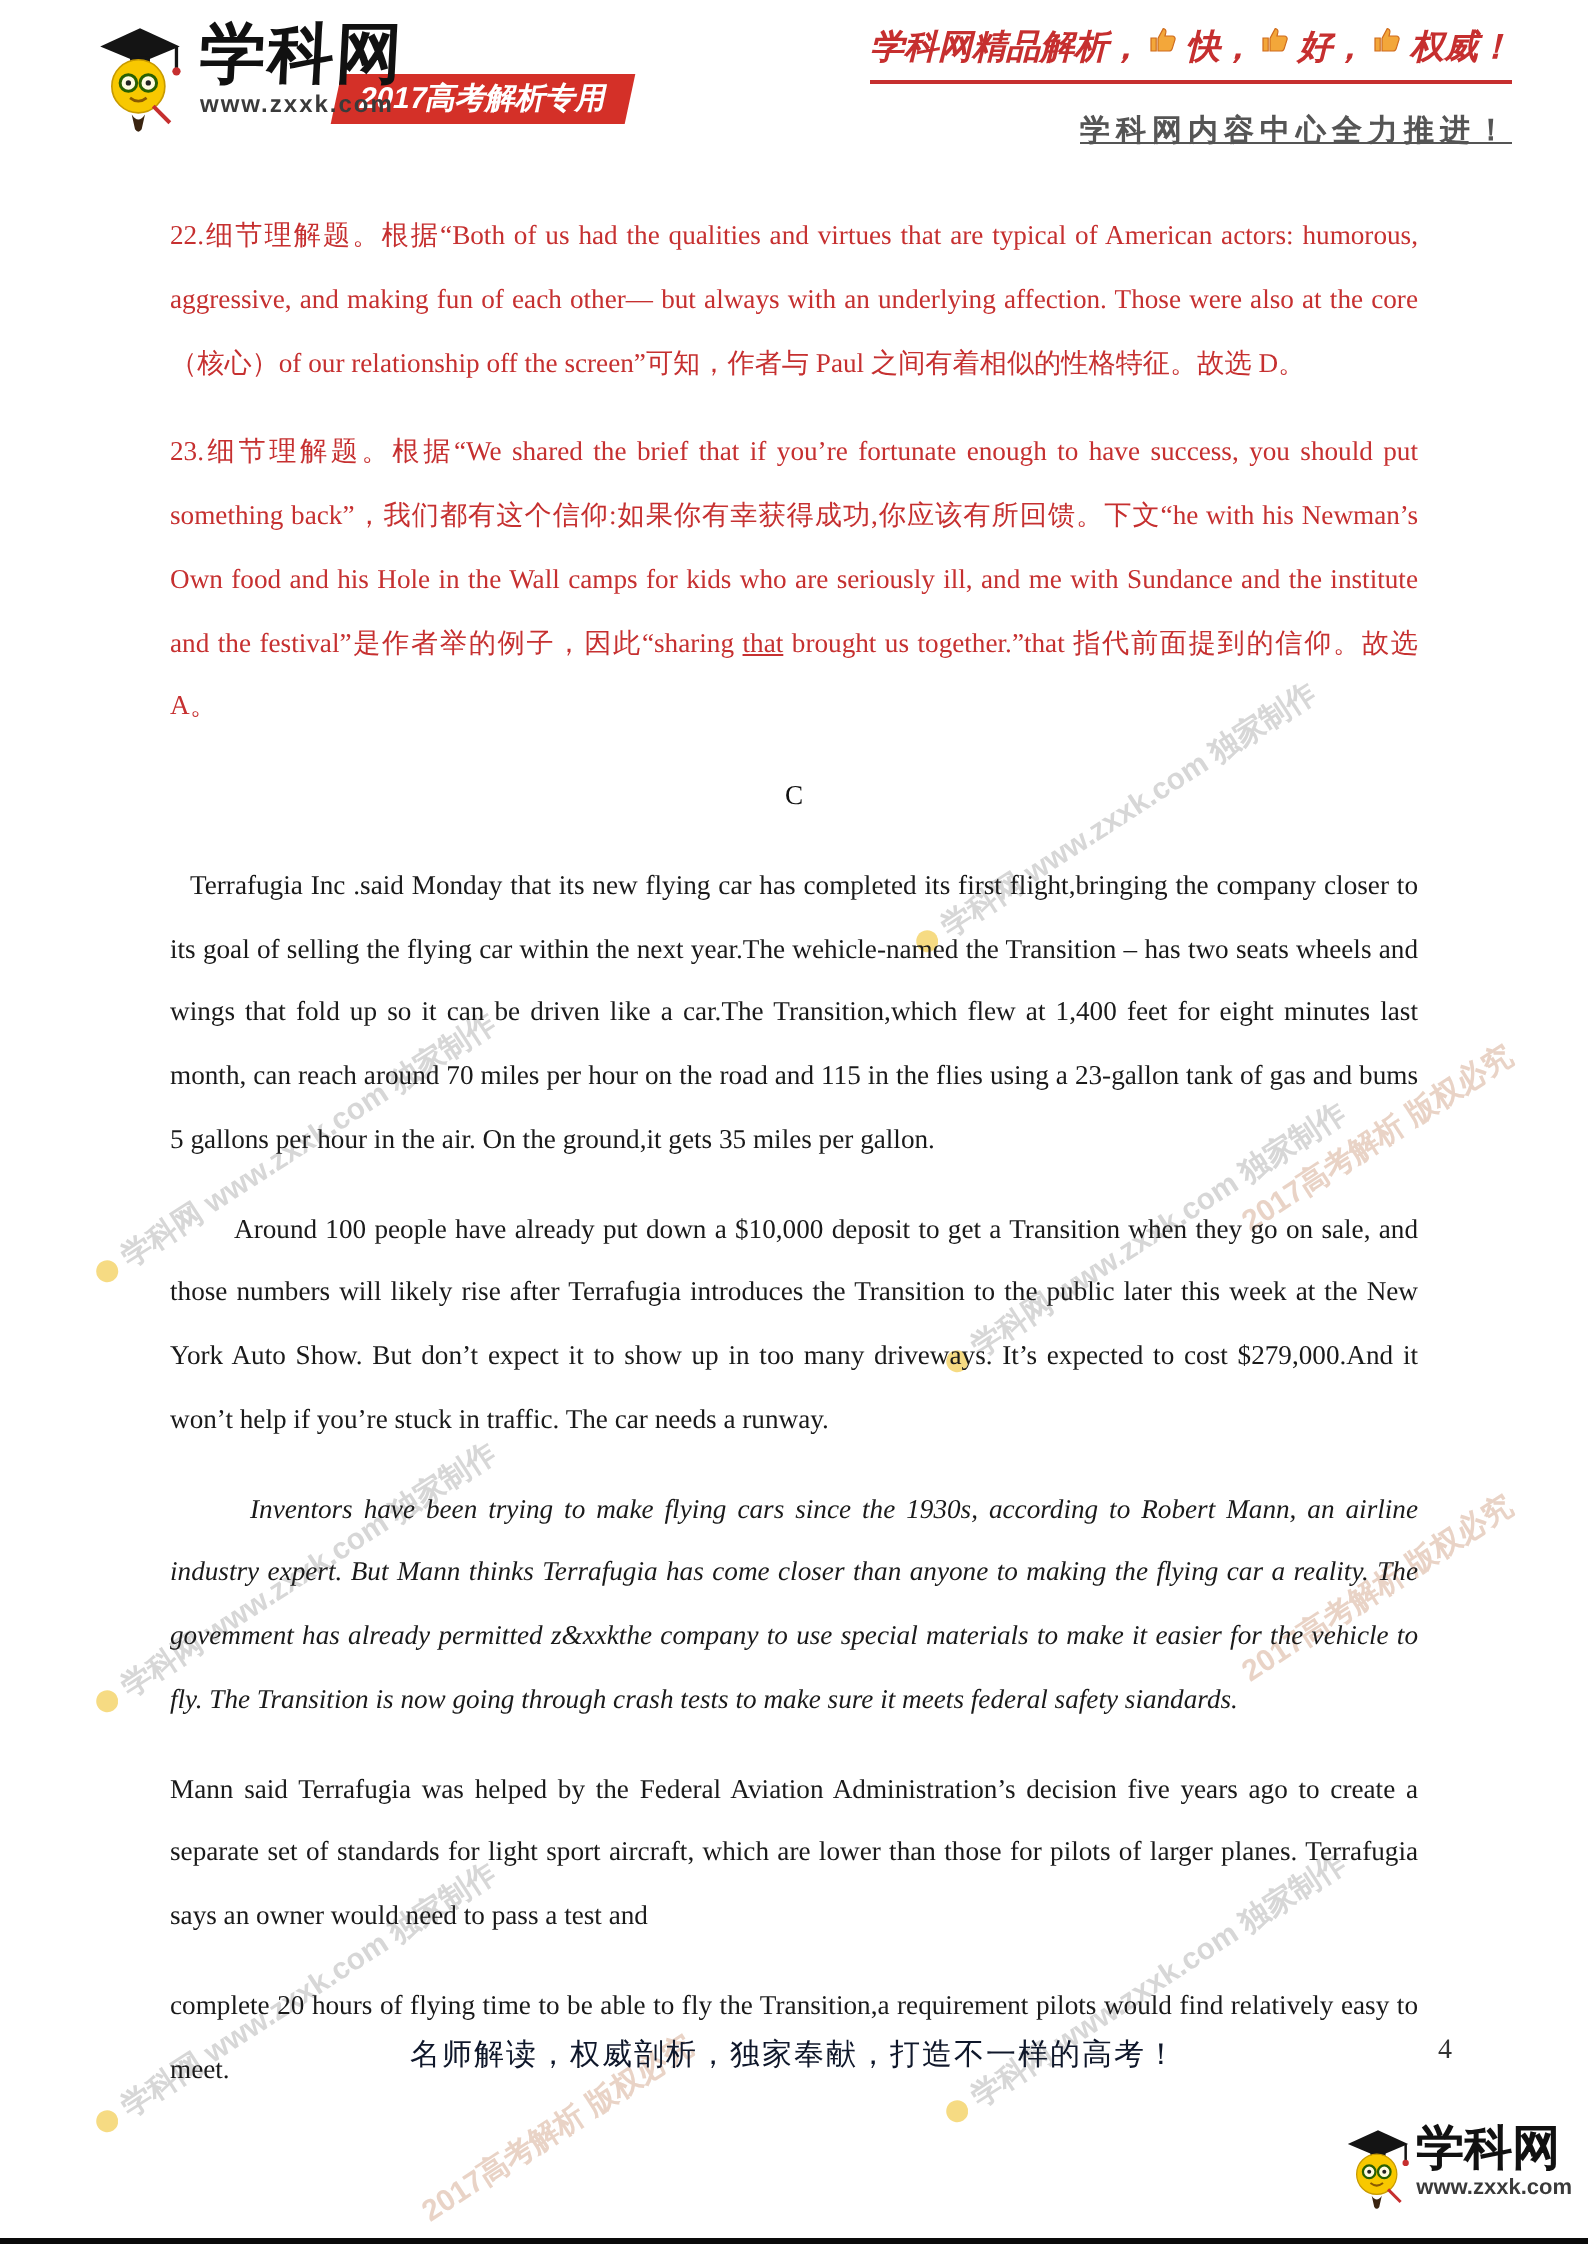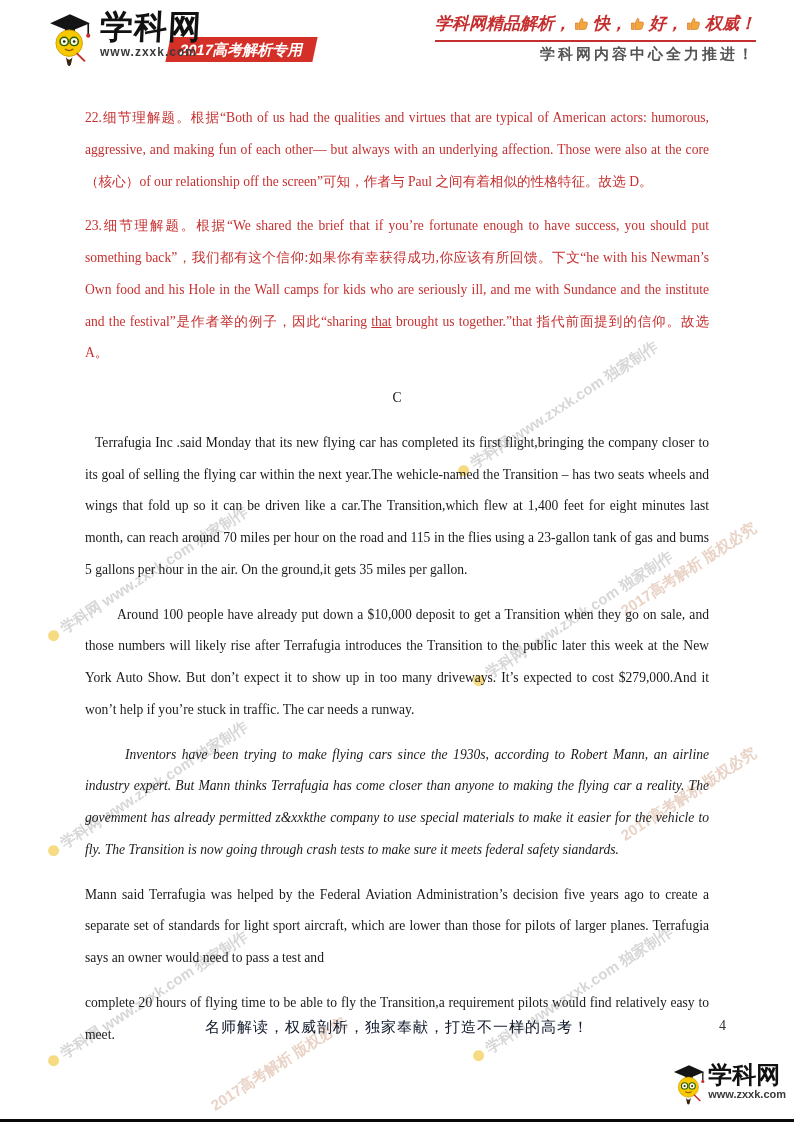"学科网精品解析，" .hdr-slogan { align-items: center -> flex-start }
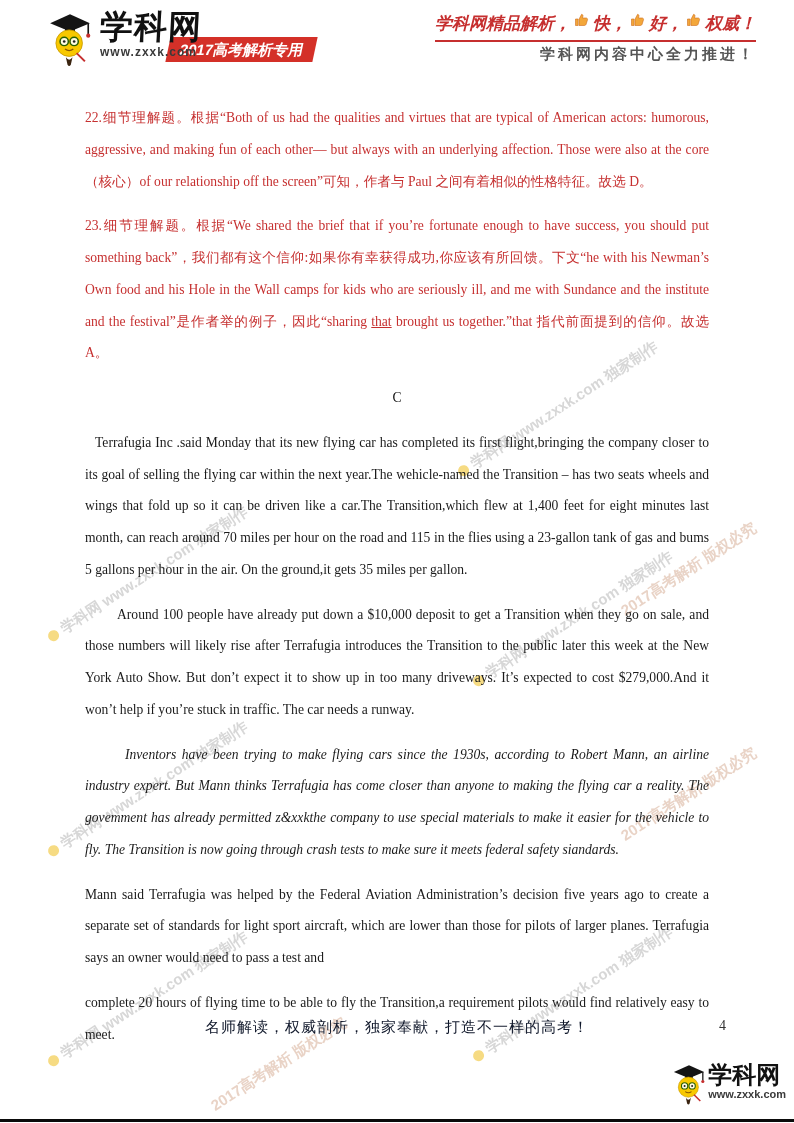"学科网内容中心全力推进！" .hdr-slogan-sub { margin-top: 3px -> 14px; text-decoration: none -> underline }
